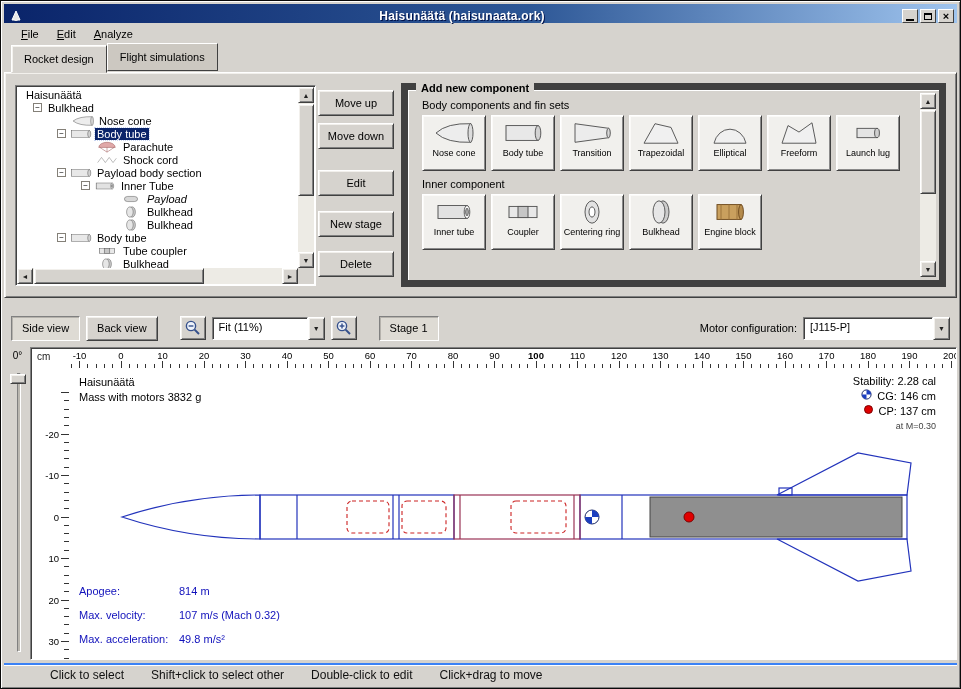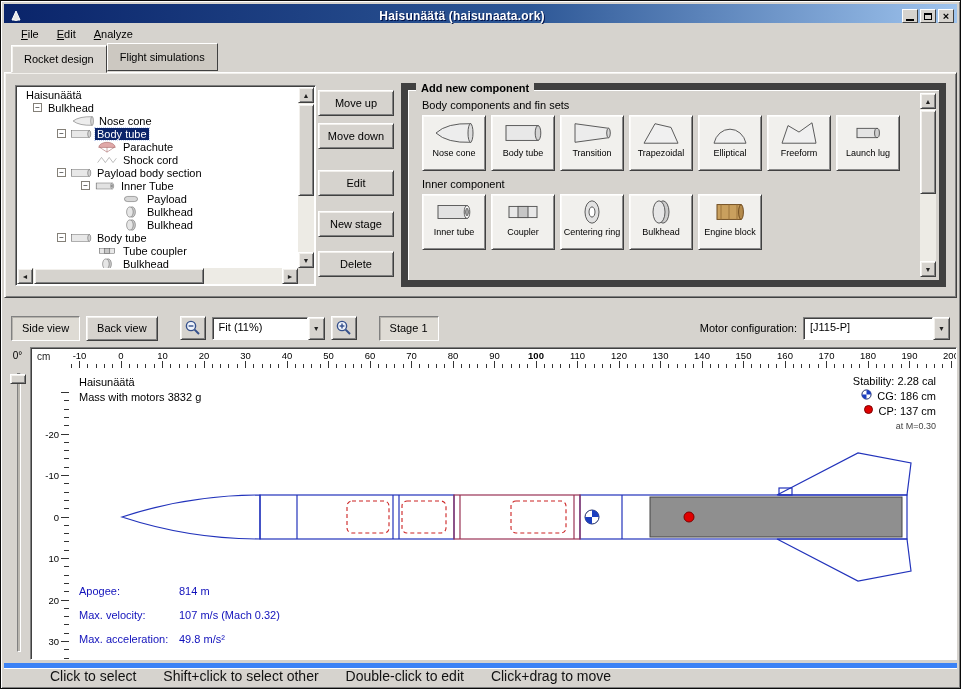"Payload" div.tree-row { font-style: none -> italic }
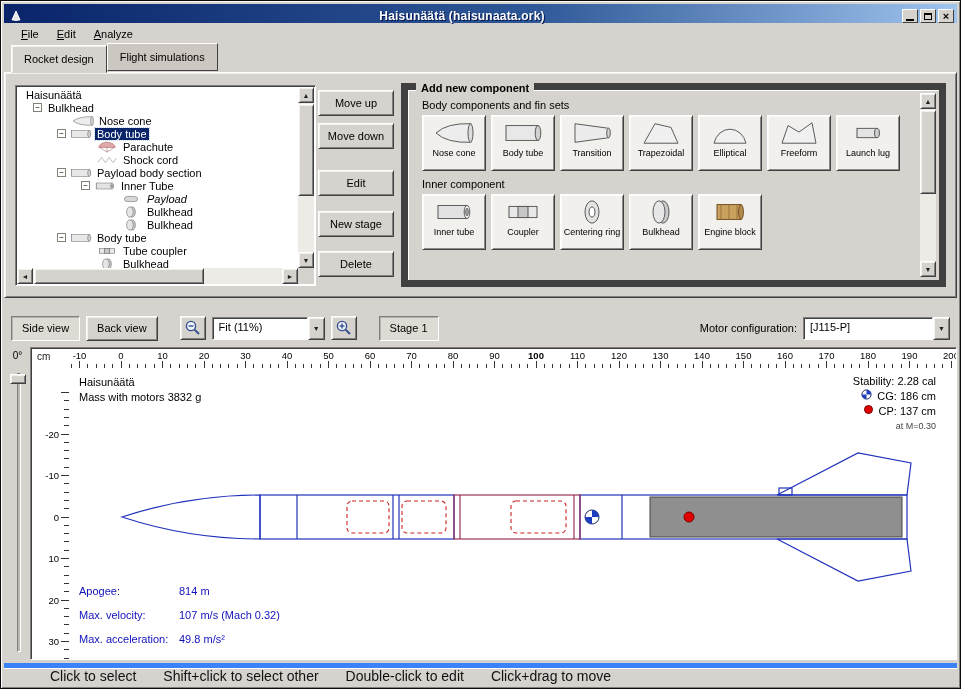"CG: 186 cm" span { text: 186 -> 146 }
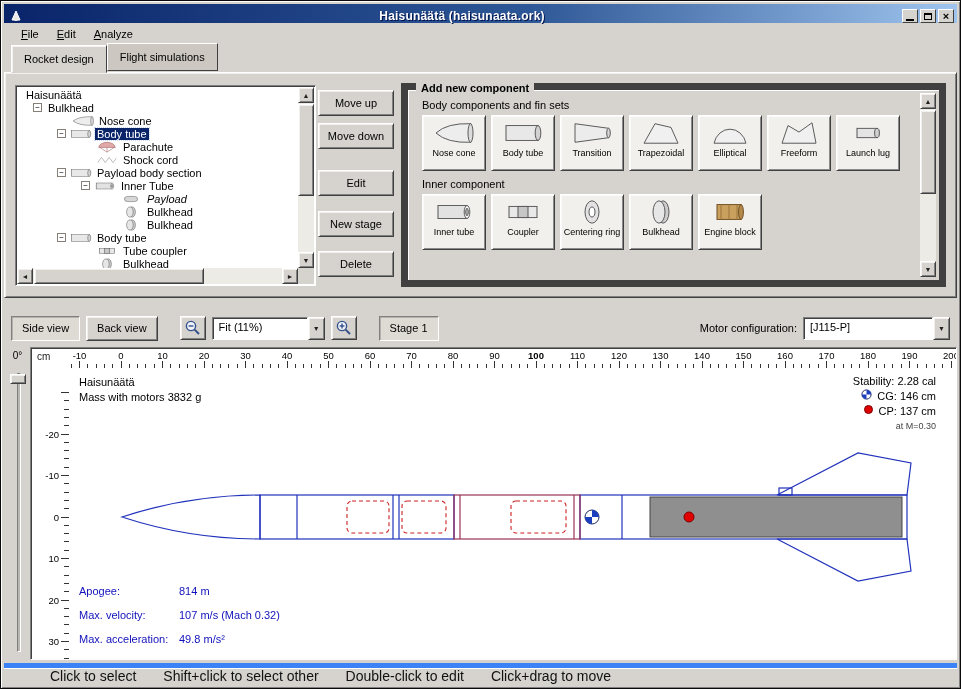"Click to select" .hintbar { border-top: 5px solid #3b82f6 -> 2px solid #3b82f6; font-size: 14px -> 12px }
